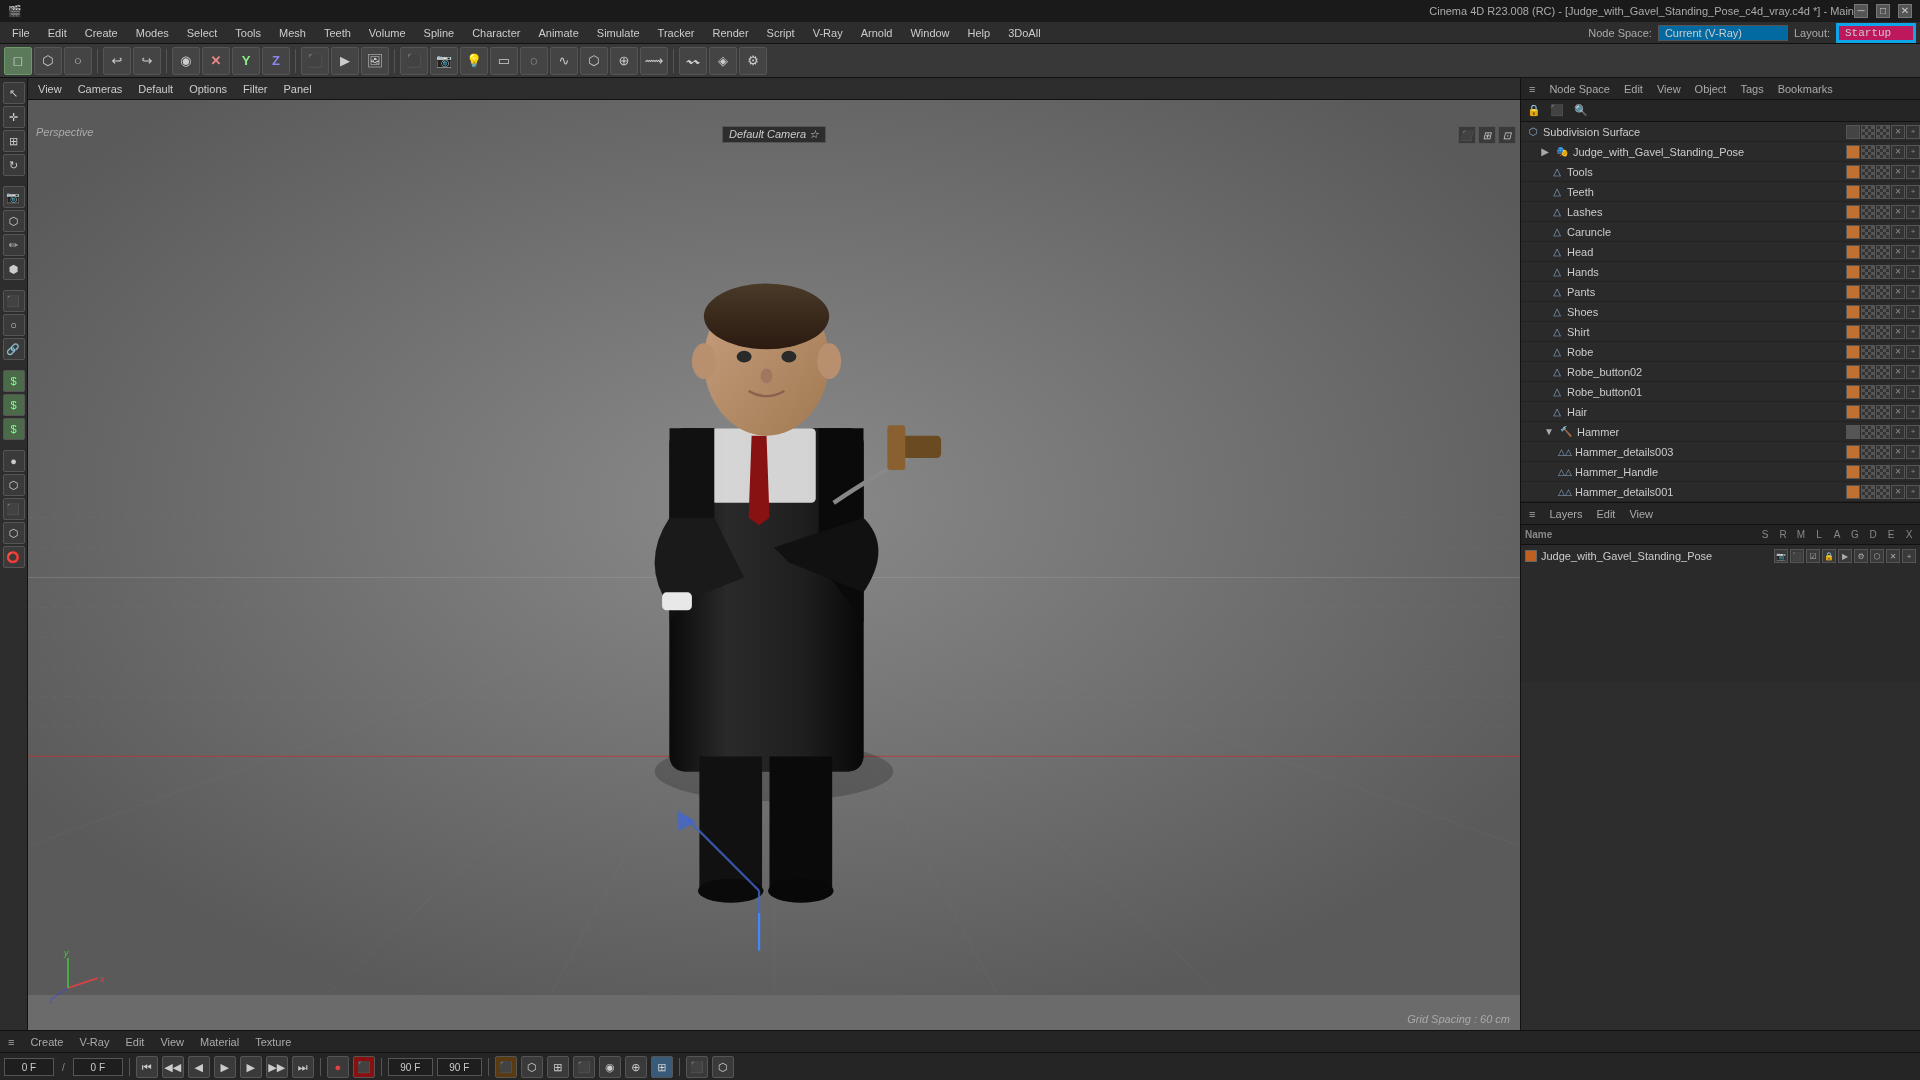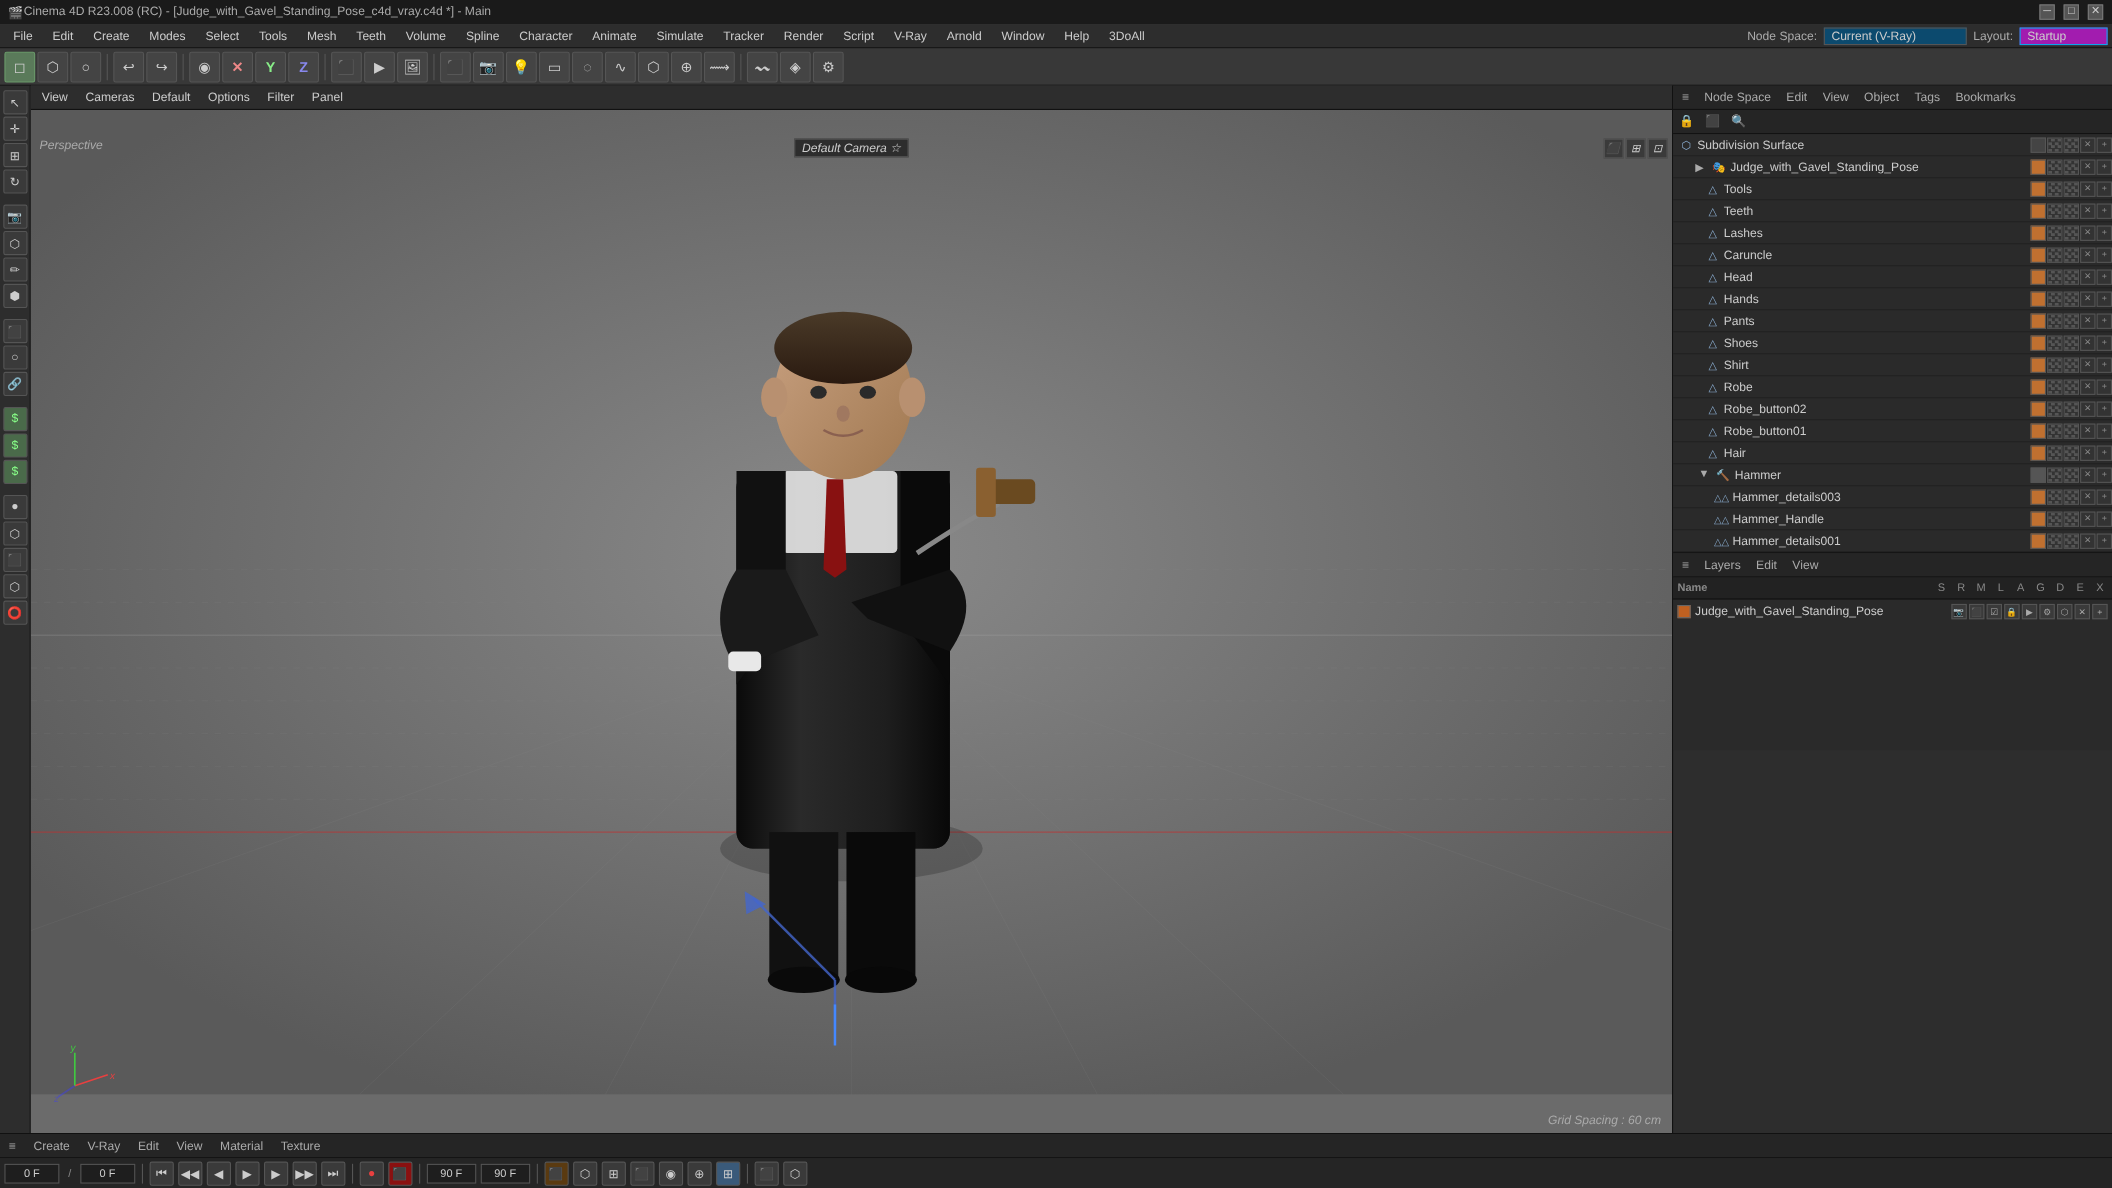"Cinema 4D R23.008 (RC) -" #title-bar-title { text-align: left -> right }
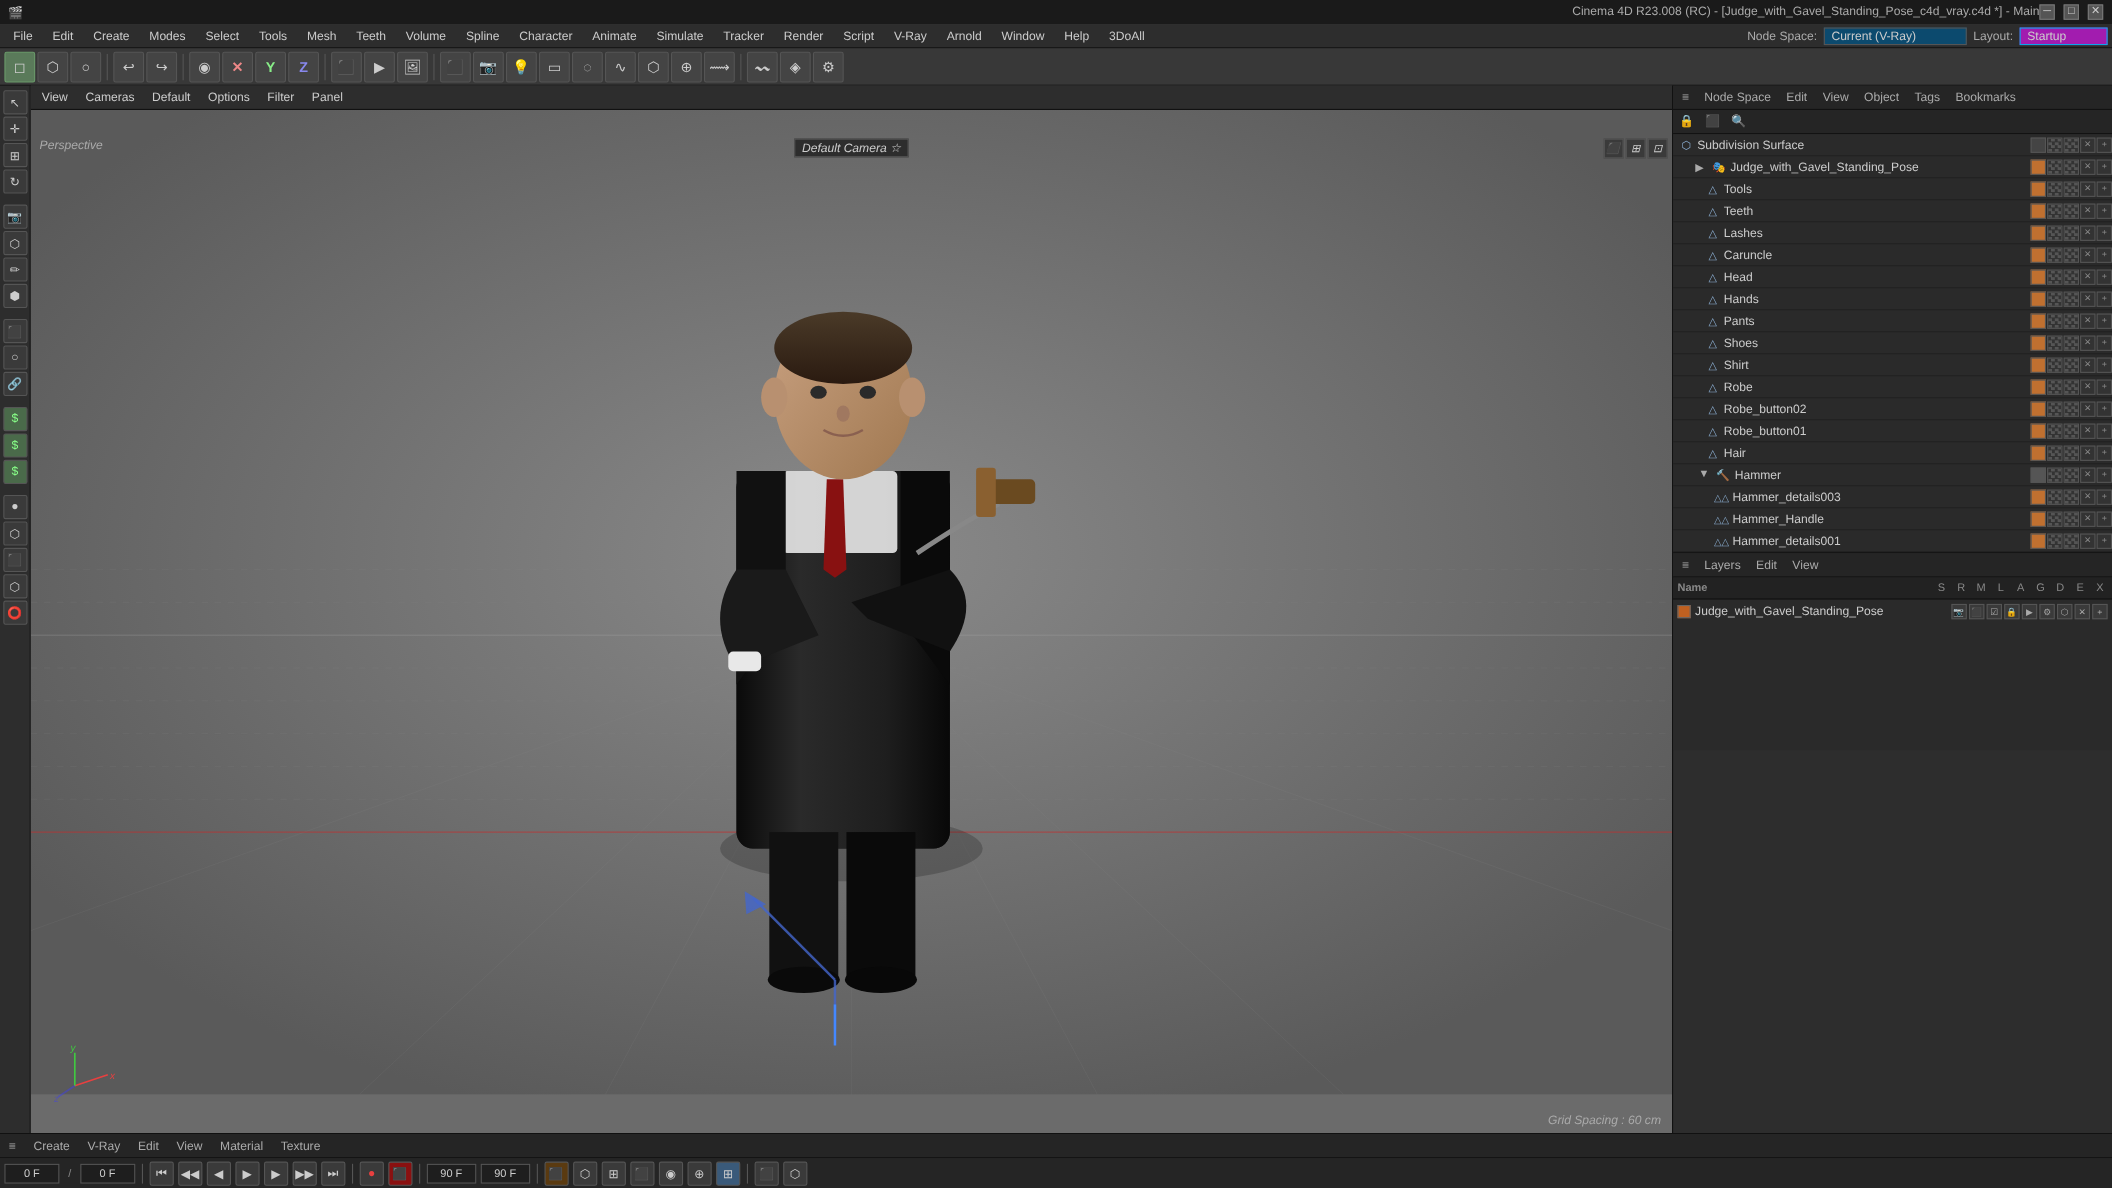"Current (V-Ray)" #node-space-value { background: #0c4a6e -> #0369a1 }
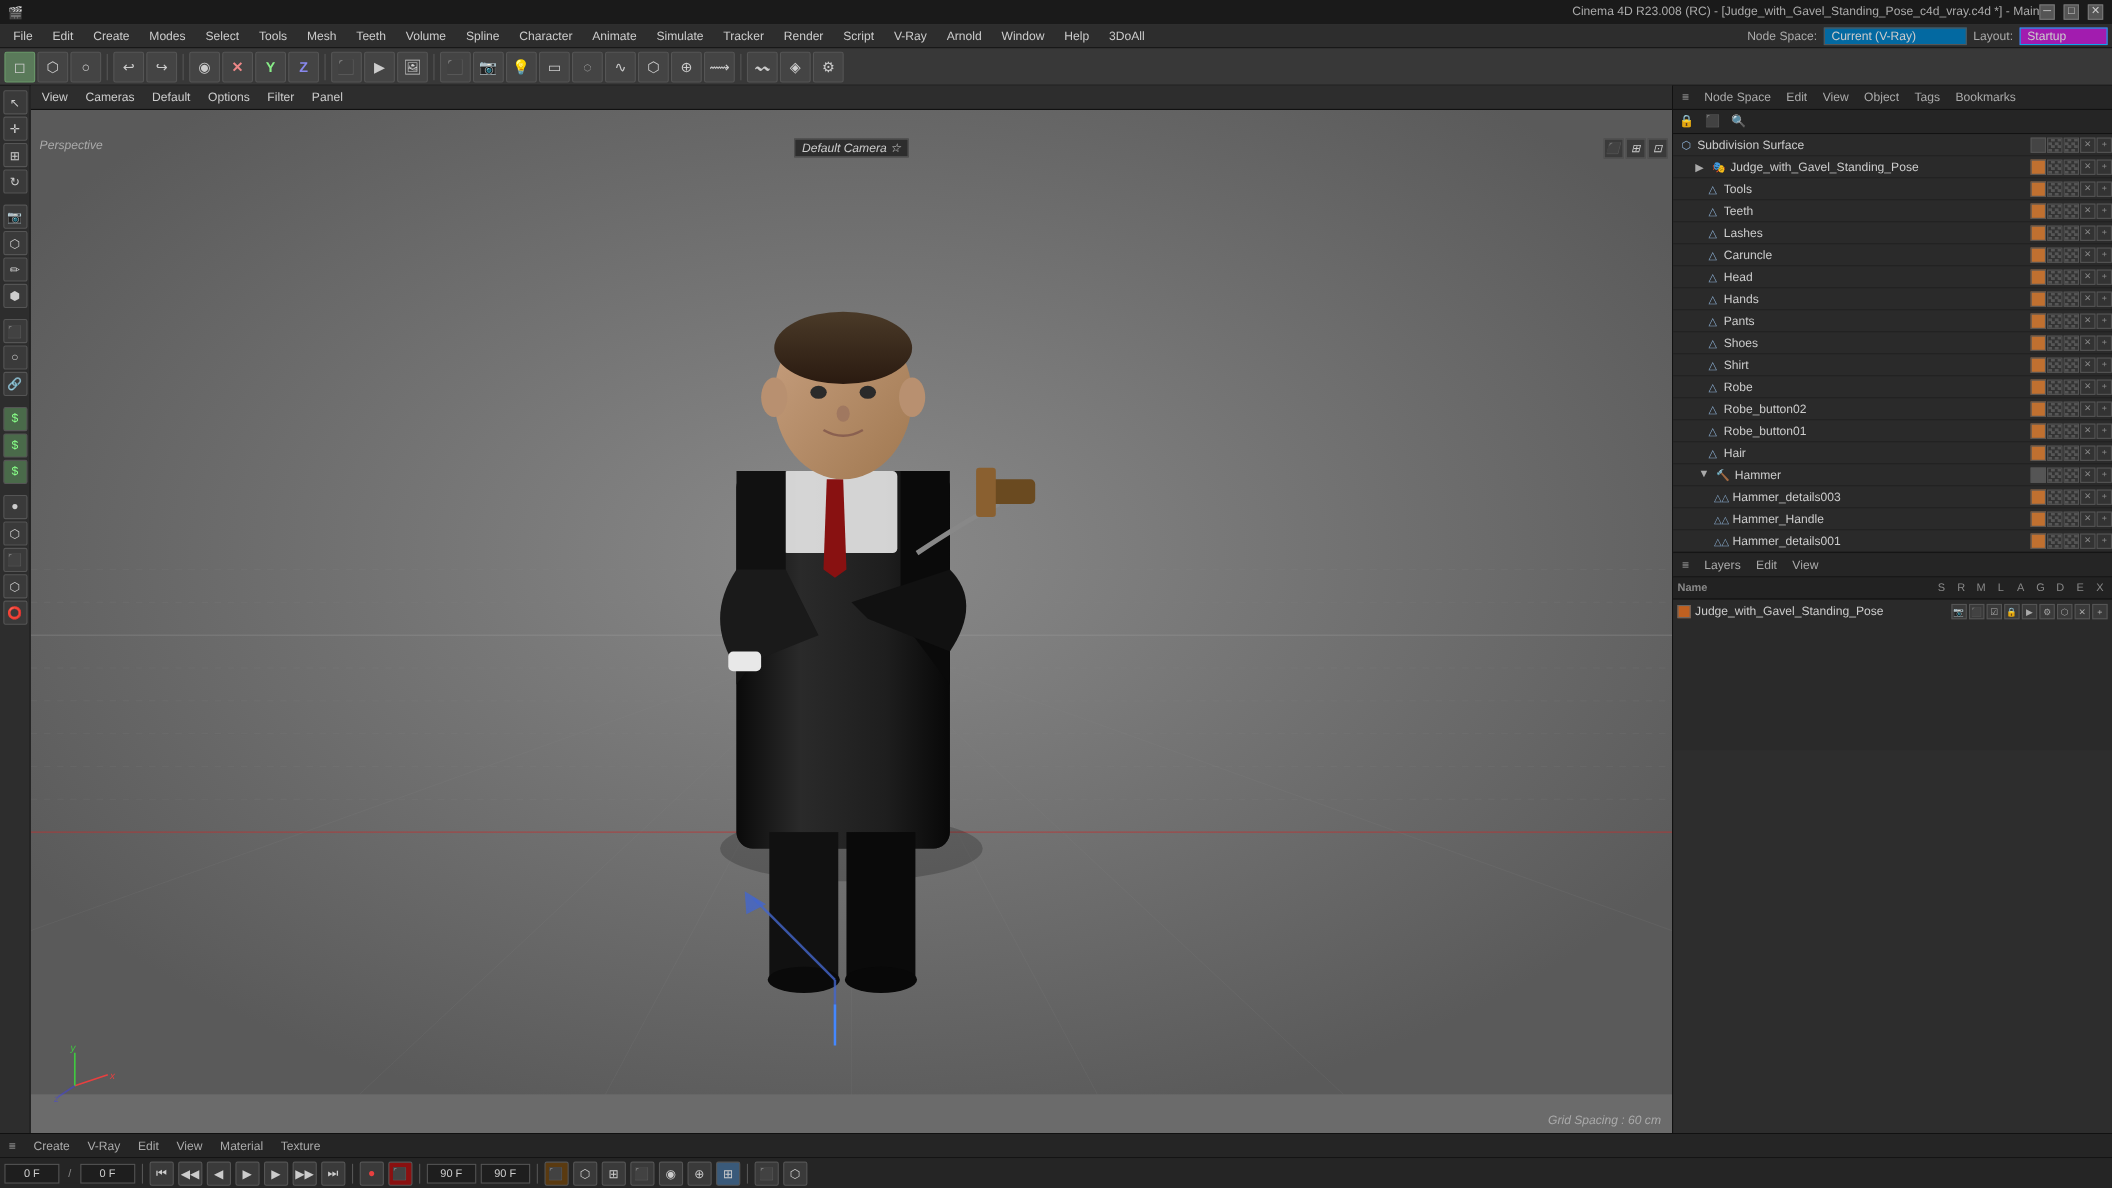"Startup" #layout-value { background: #a21caf -> #be185d; border: 1px solid #0ea5e9 -> 3px solid #0ea5e9; font-family: none -> Liberation Mono, monospace }
